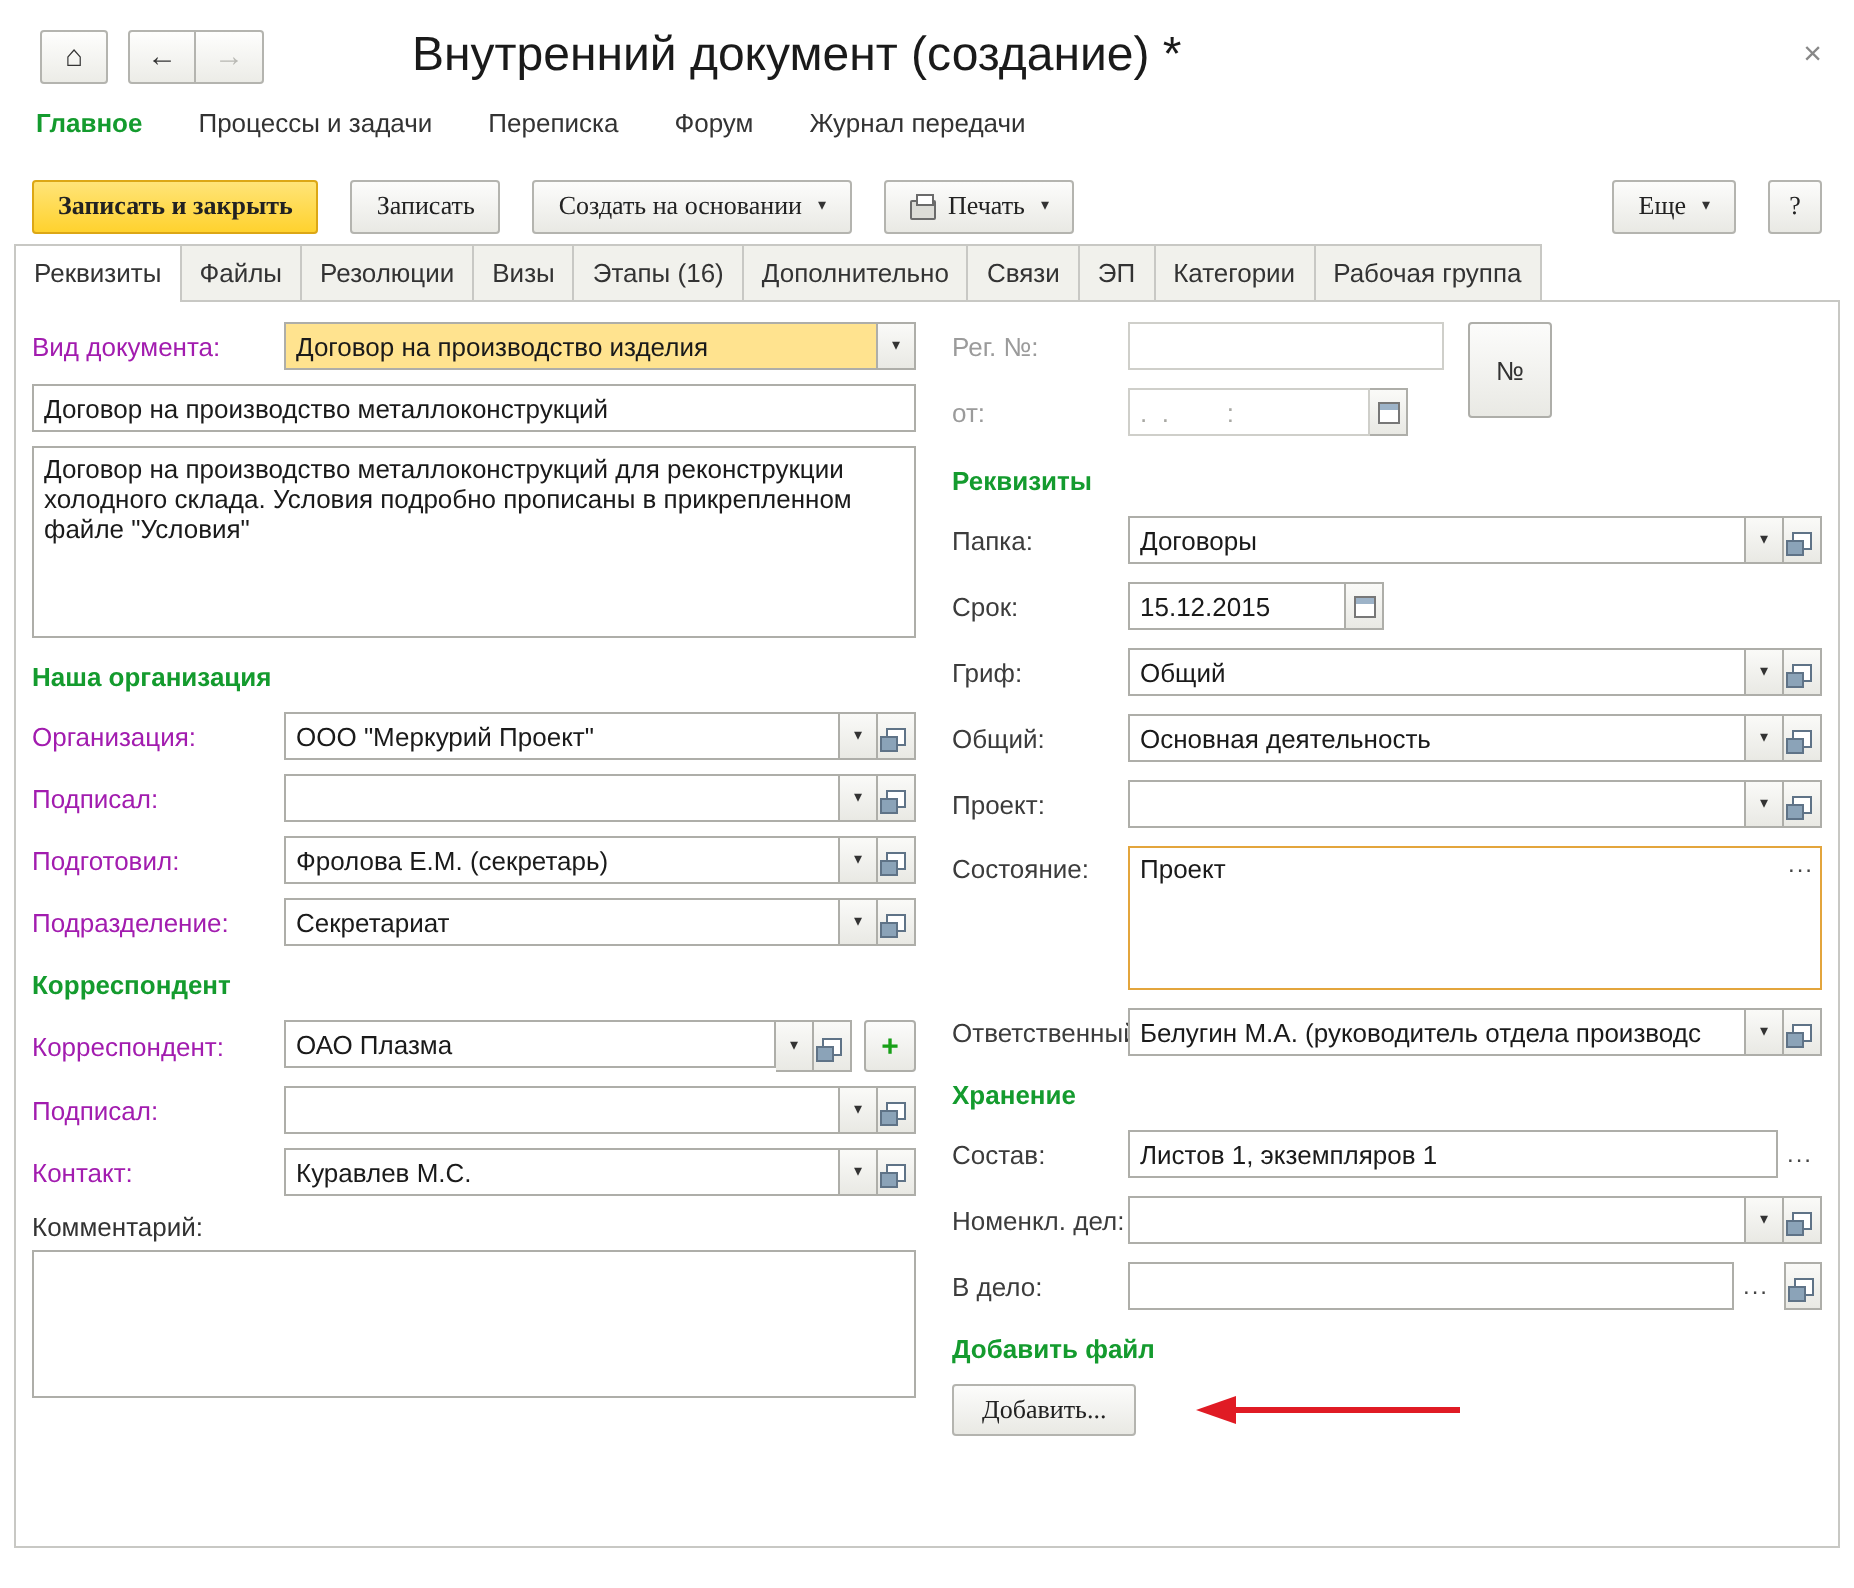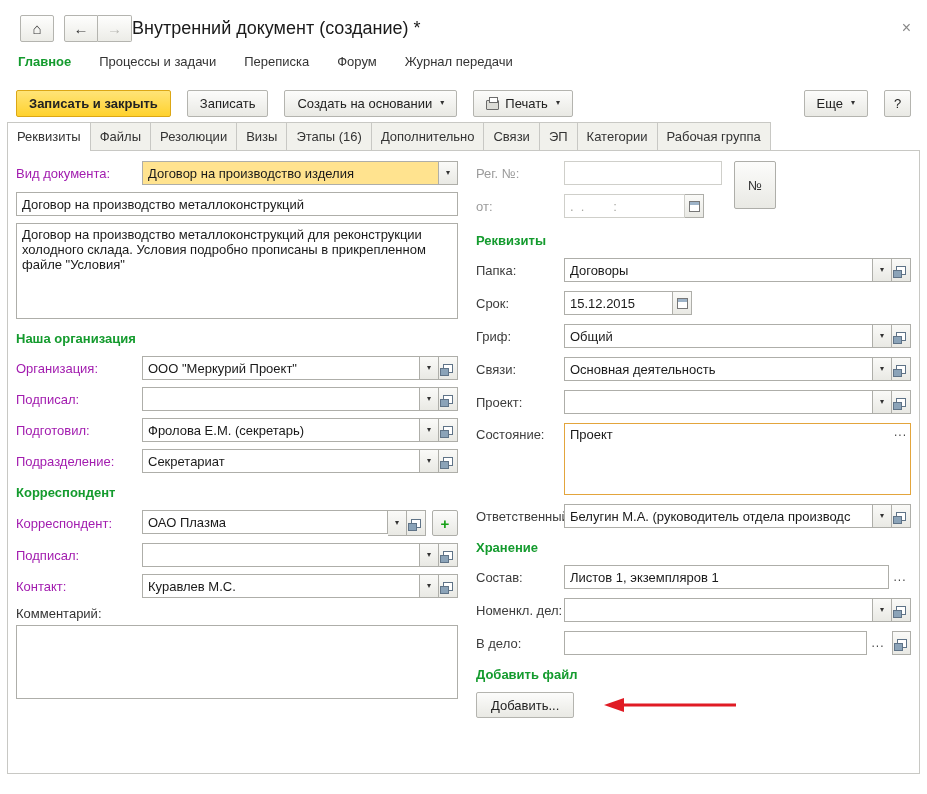"Внутренний документ (создание) *" .title { font-size: 18px -> 24px; margin-left: none -> 74px }
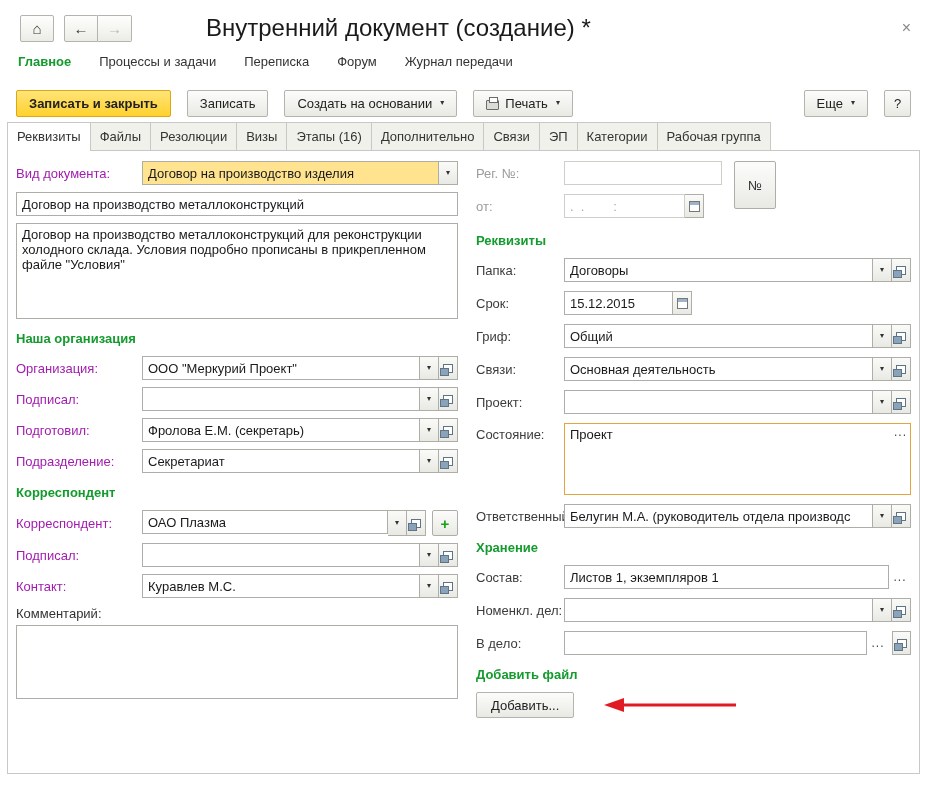"Записать и закрыть" .btn { font-family: Liberation Sans, sans-serif -> Liberation Serif, serif }
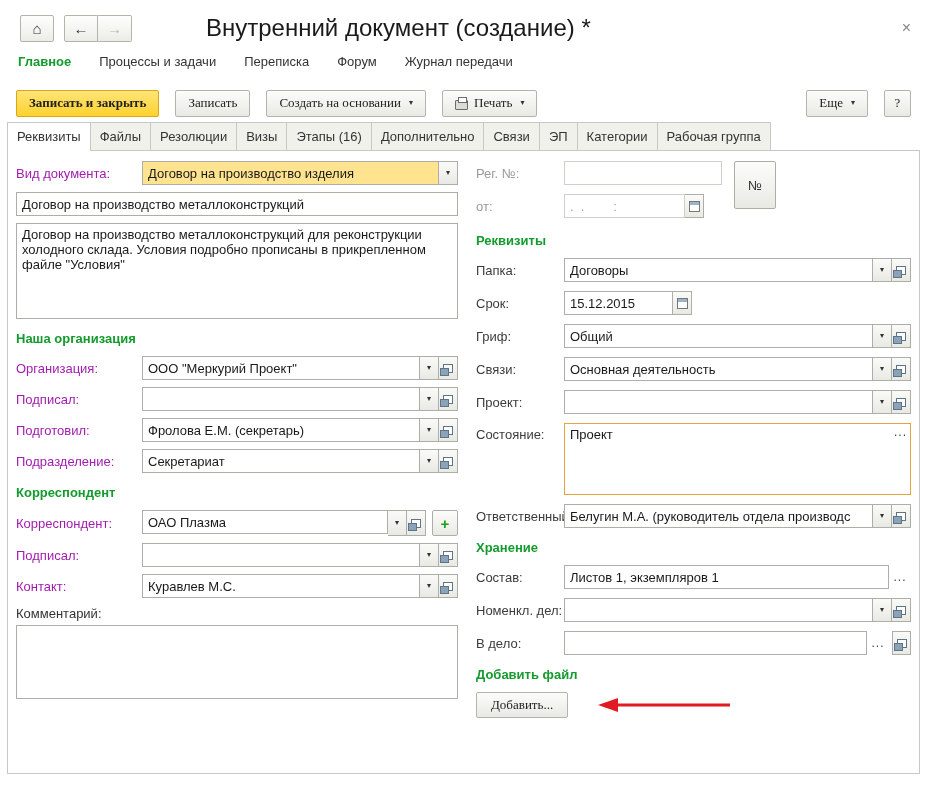"Связи:" label.rlbl { text: Связи -> Общий }
